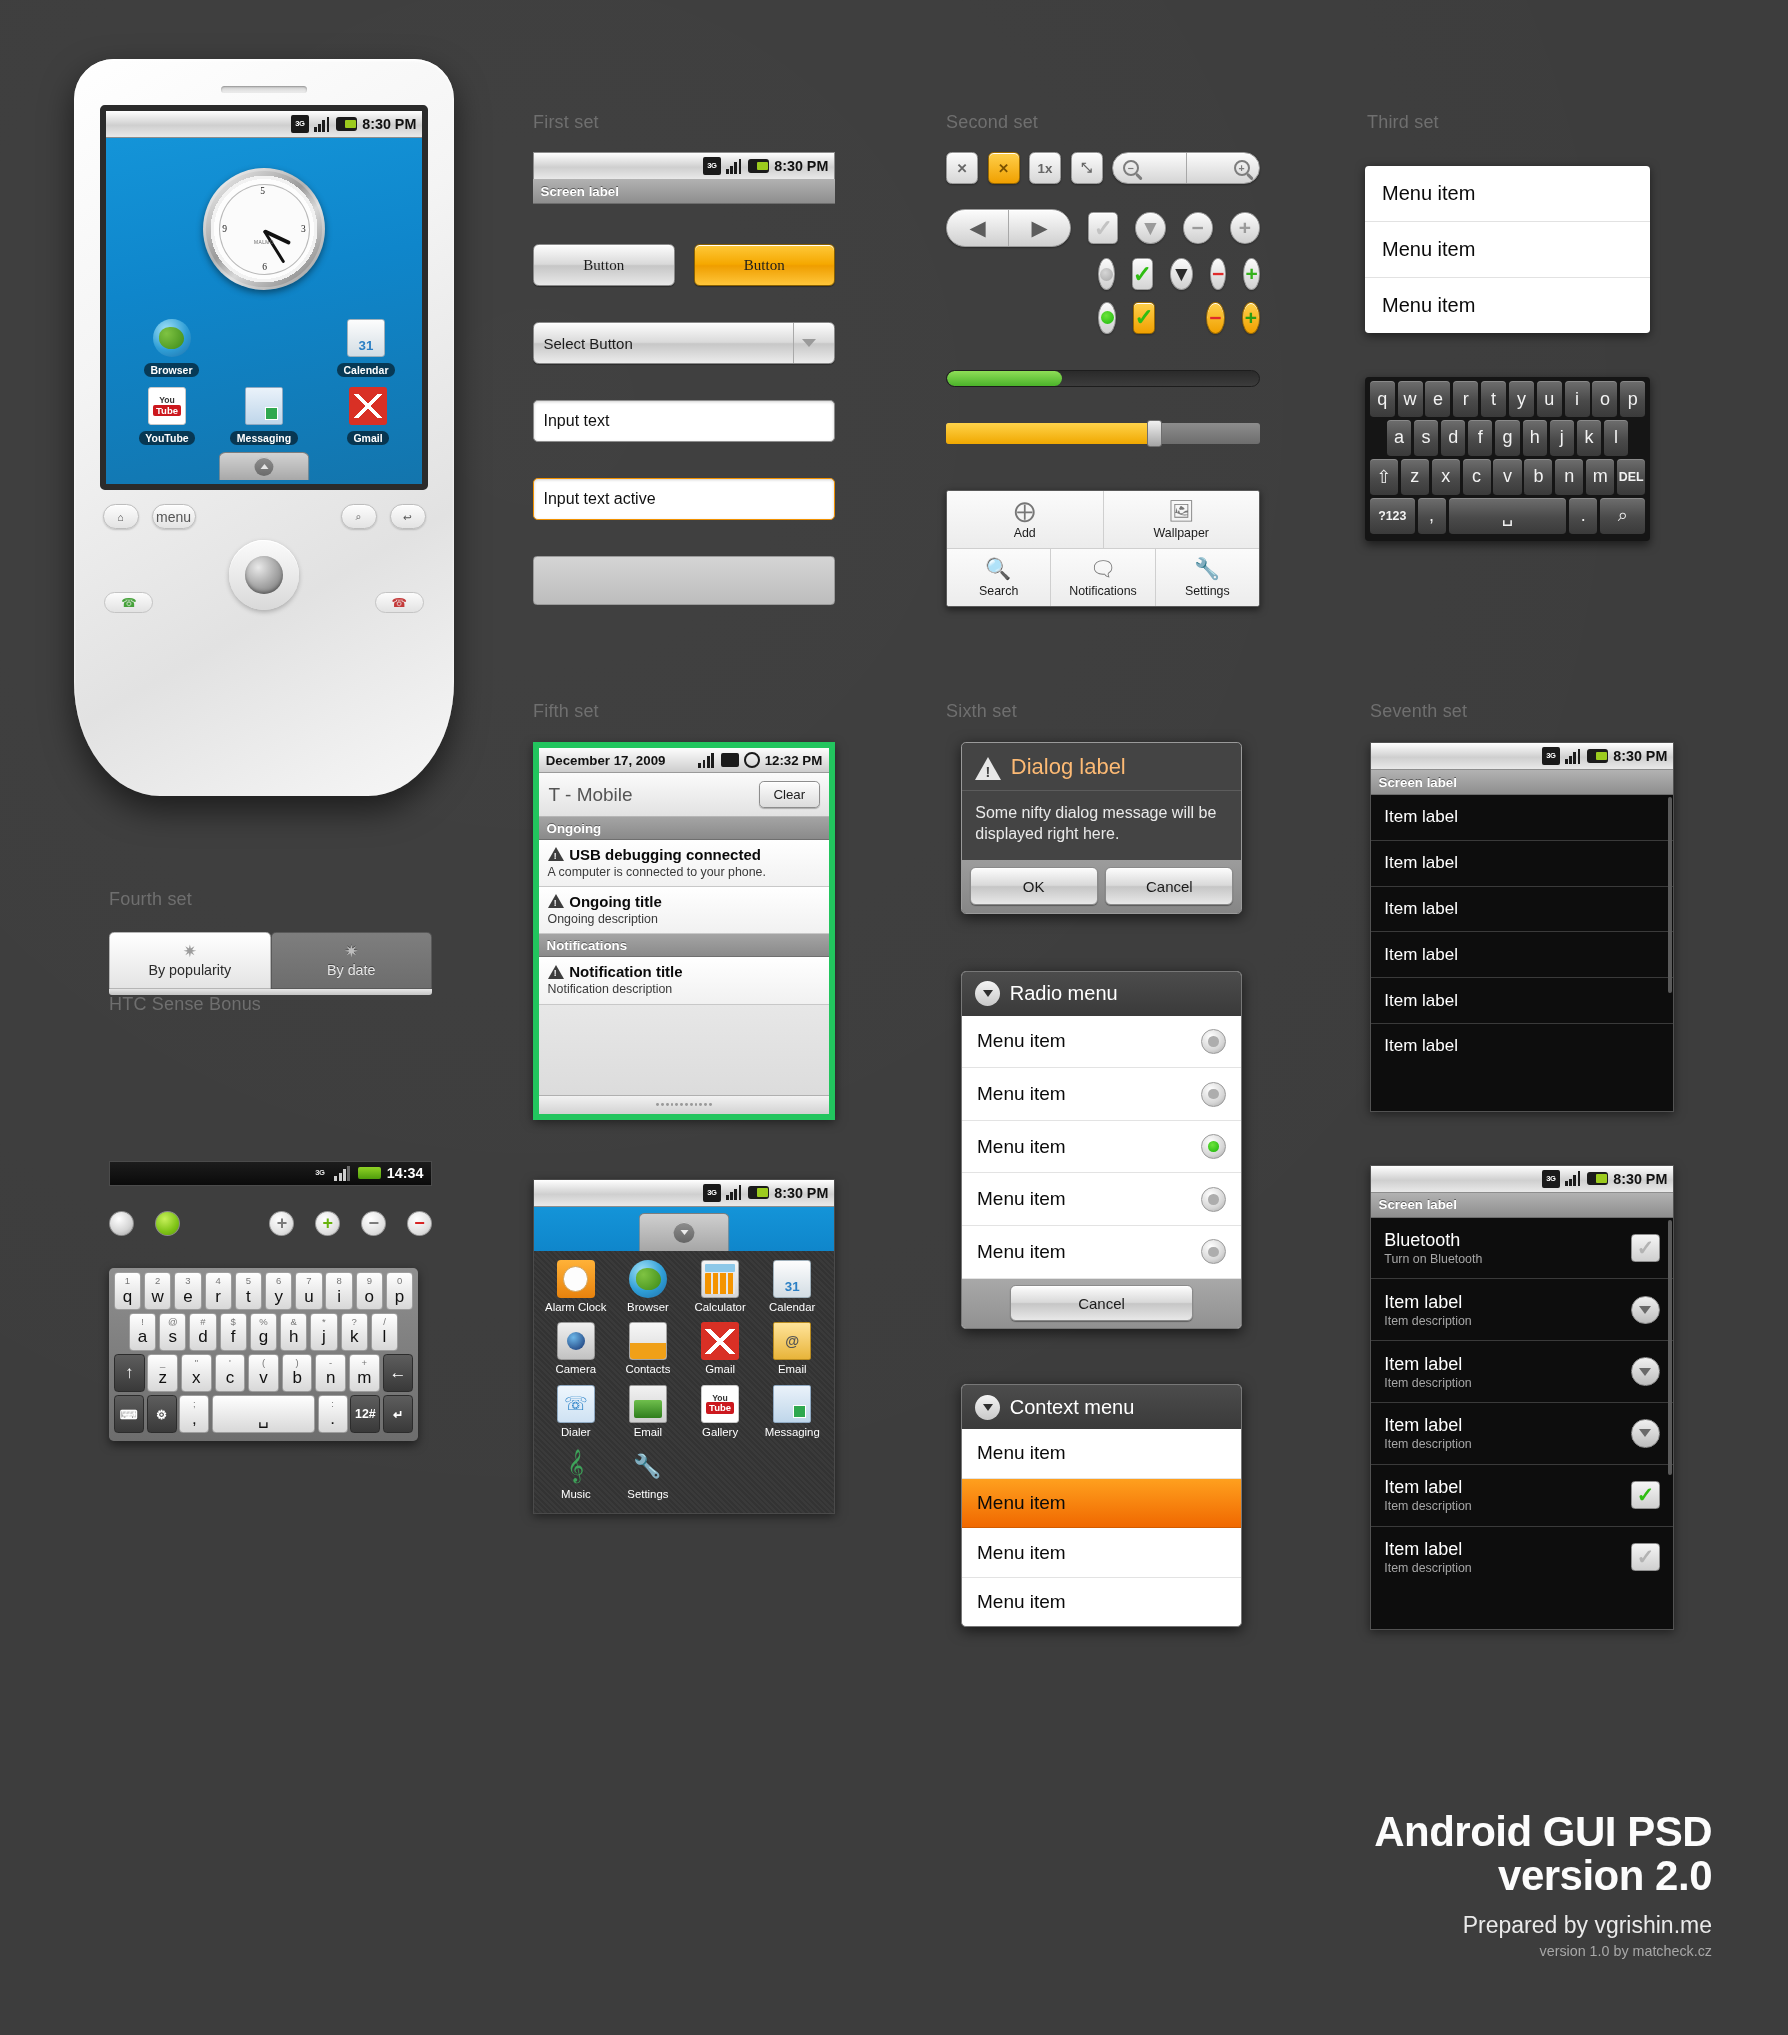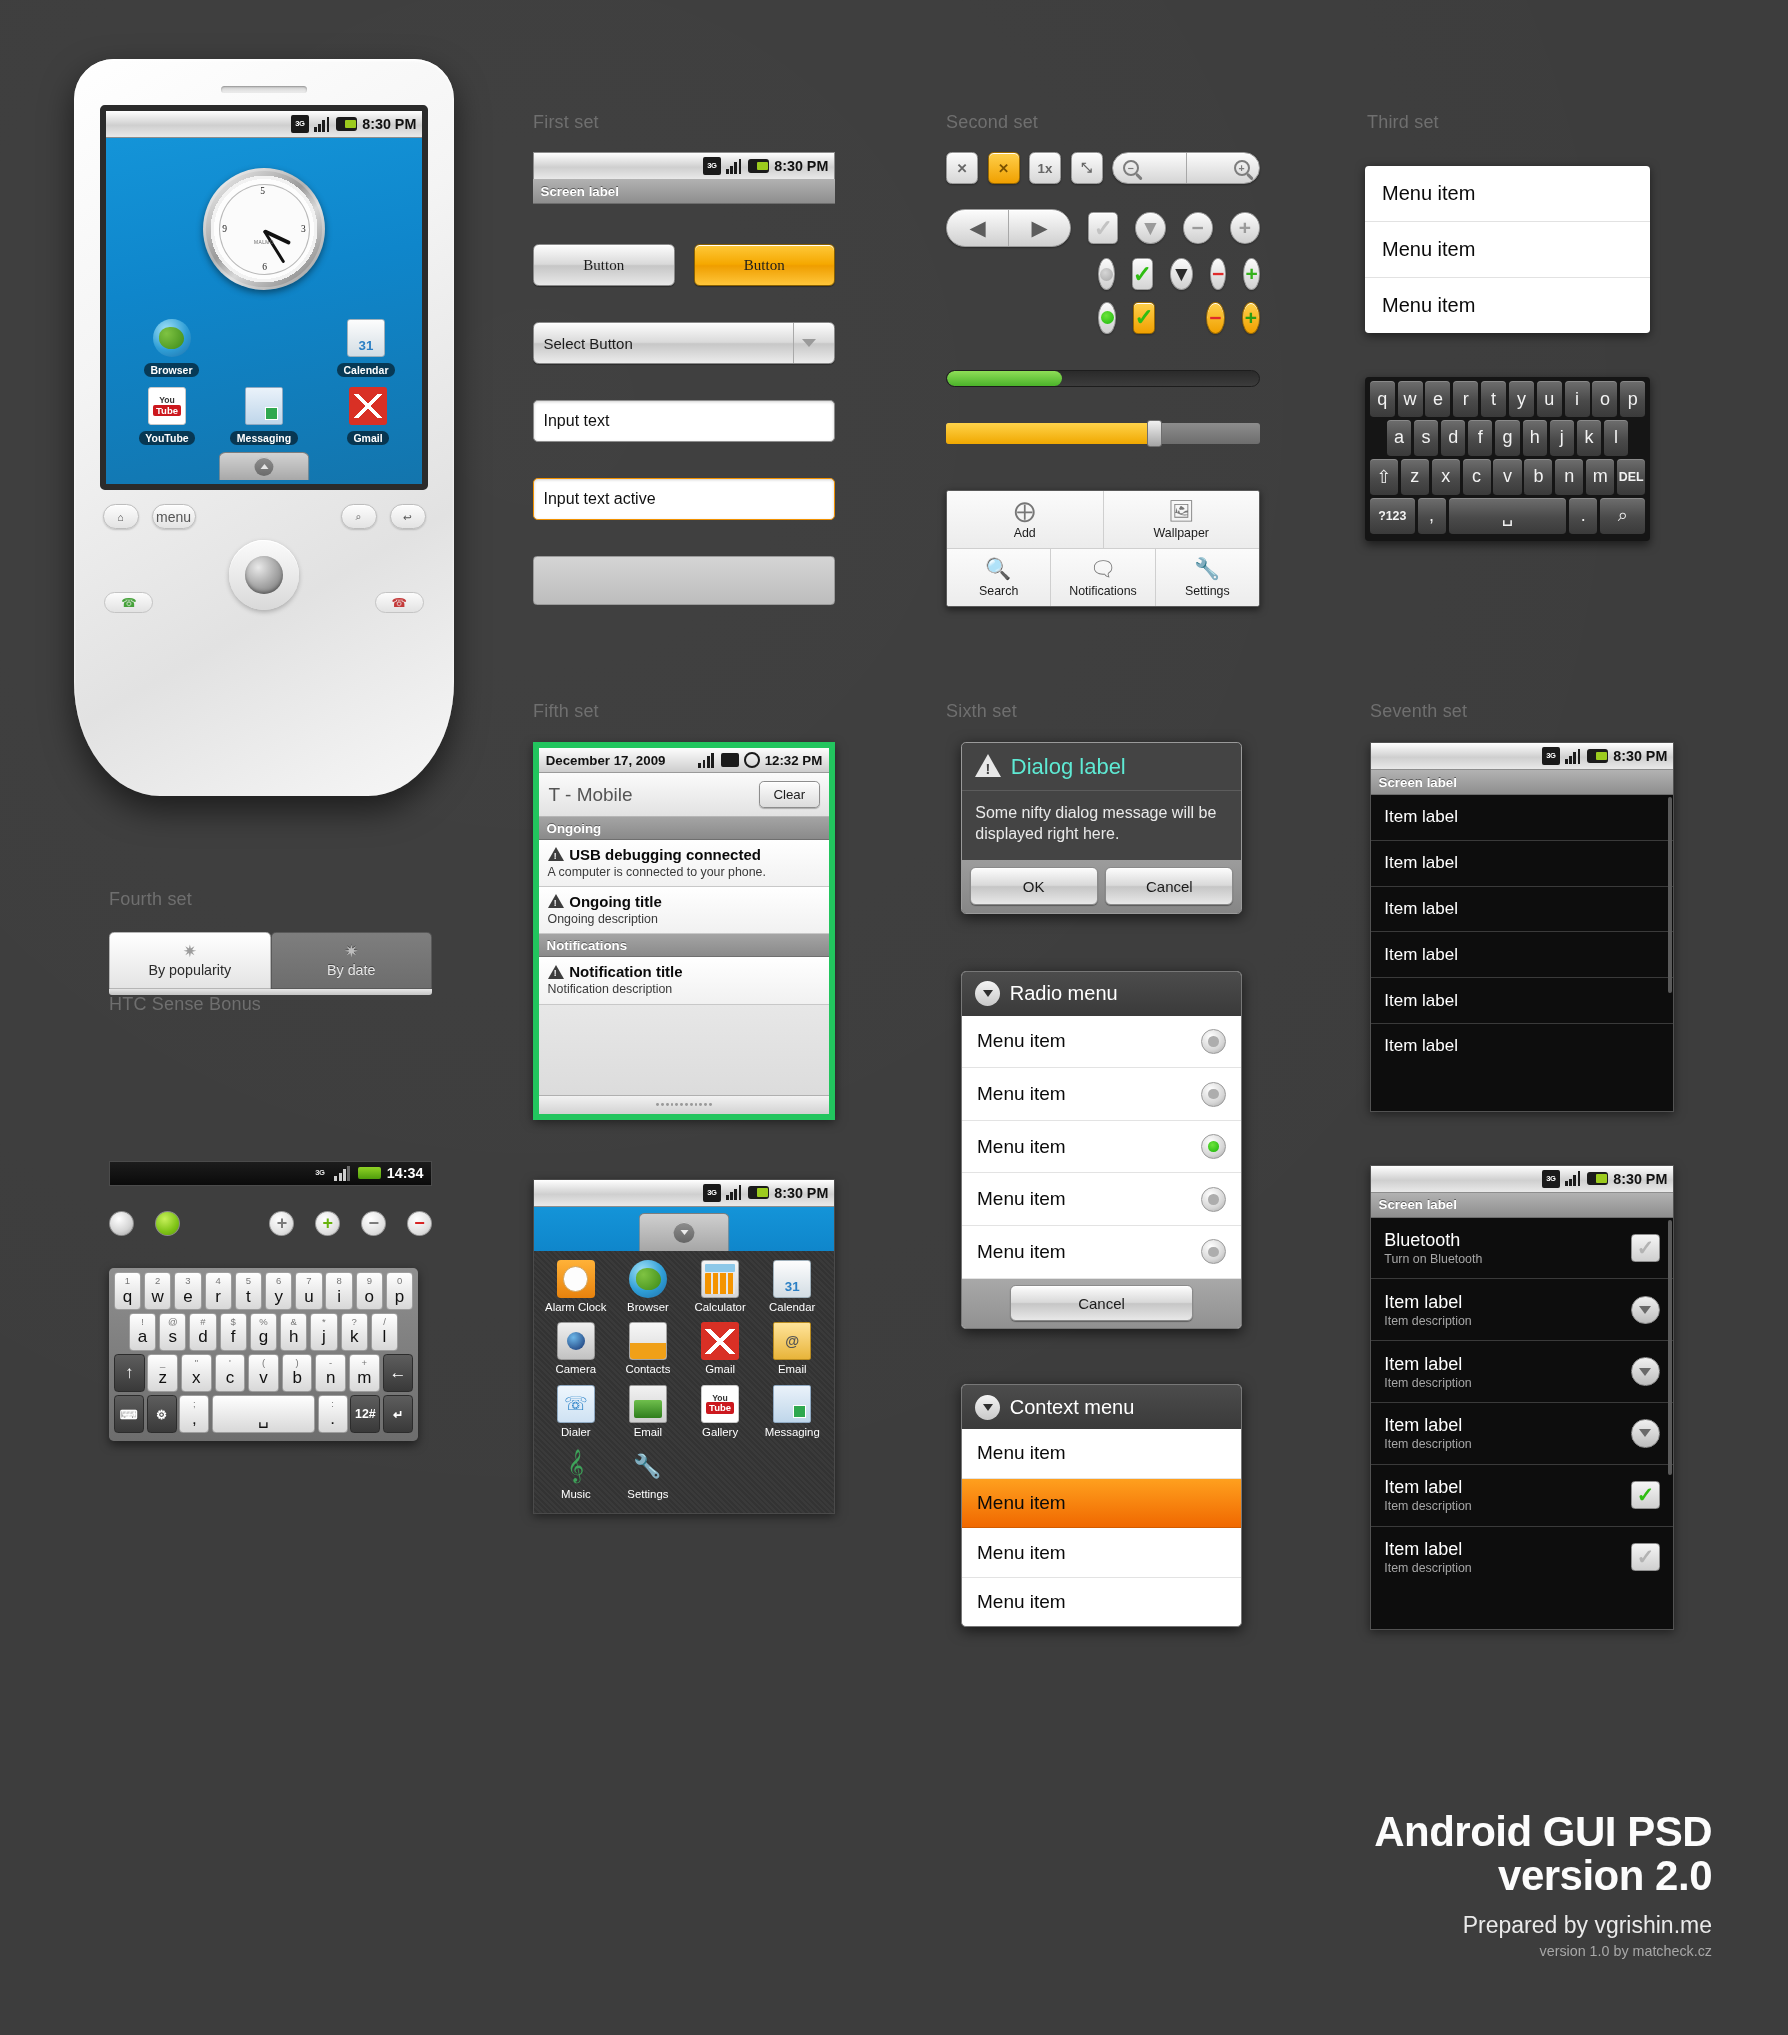"Dialog label" .dlg-title { align-items: flex-start -> flex-end; color: #5eead4 -> #fdba74 }
